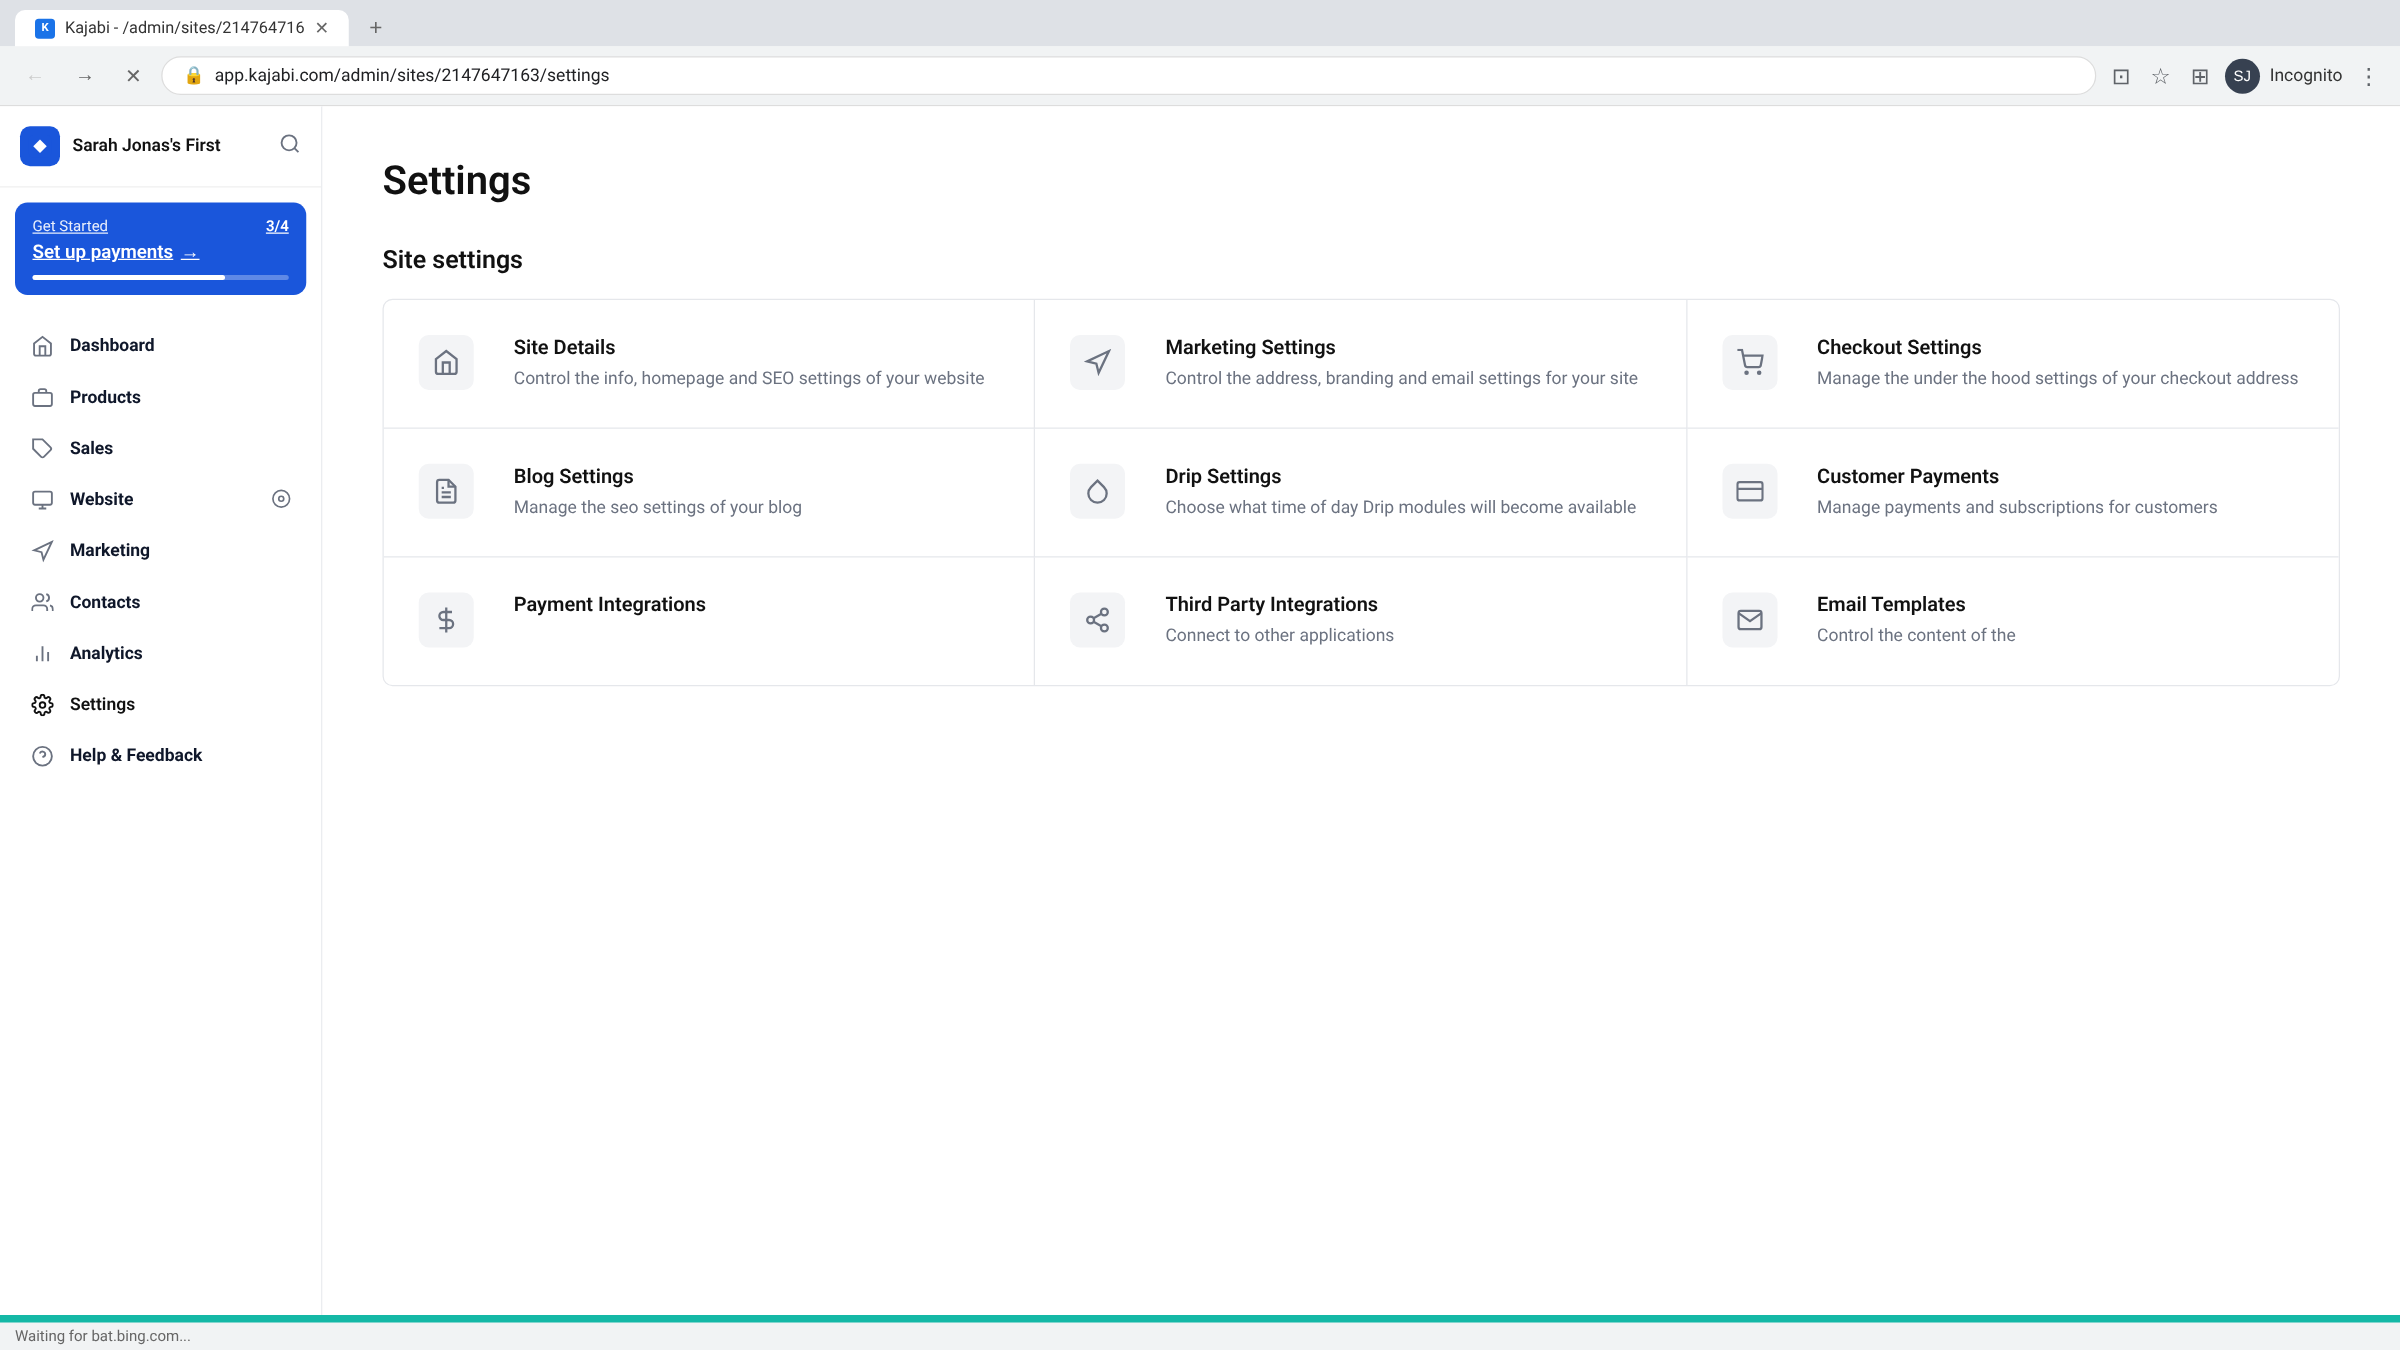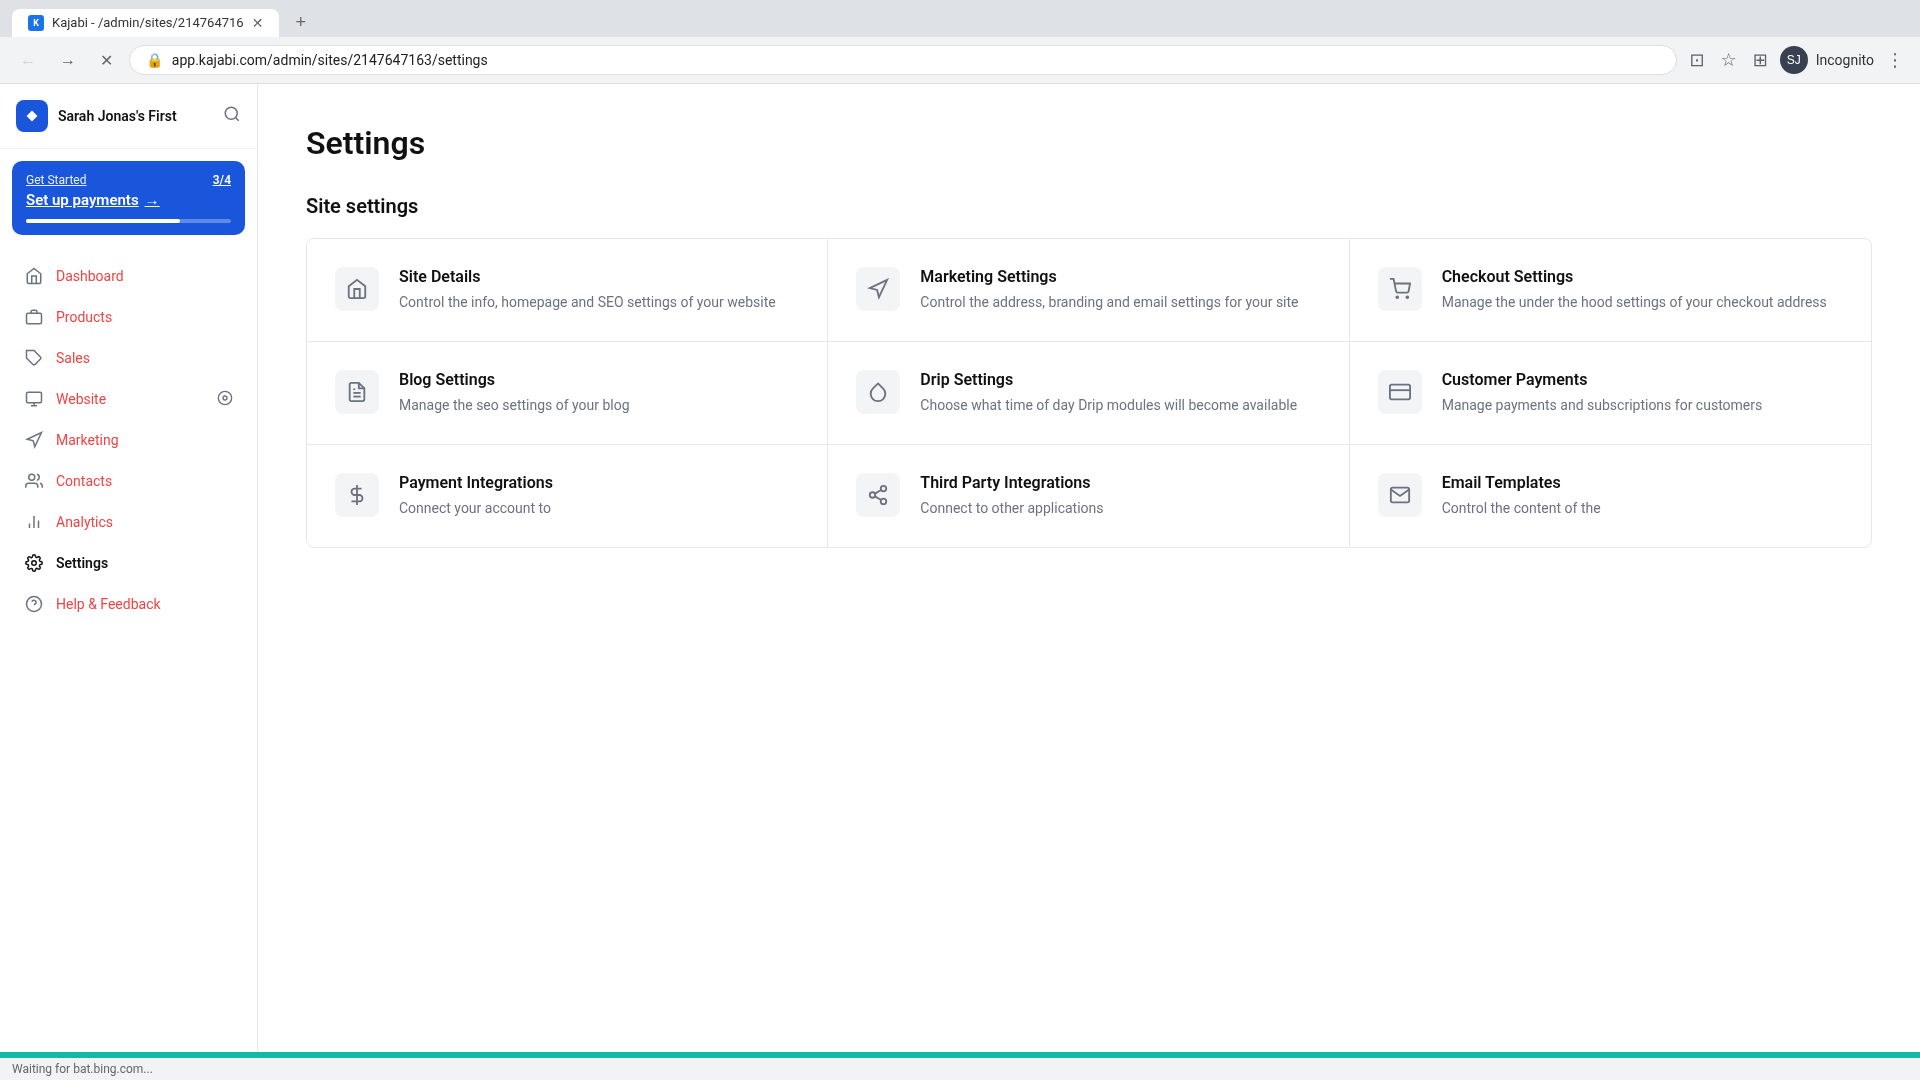"Dashboard" .nav-item { color: #ef4444 -> #0f172a; font-weight: 400 -> 700 }
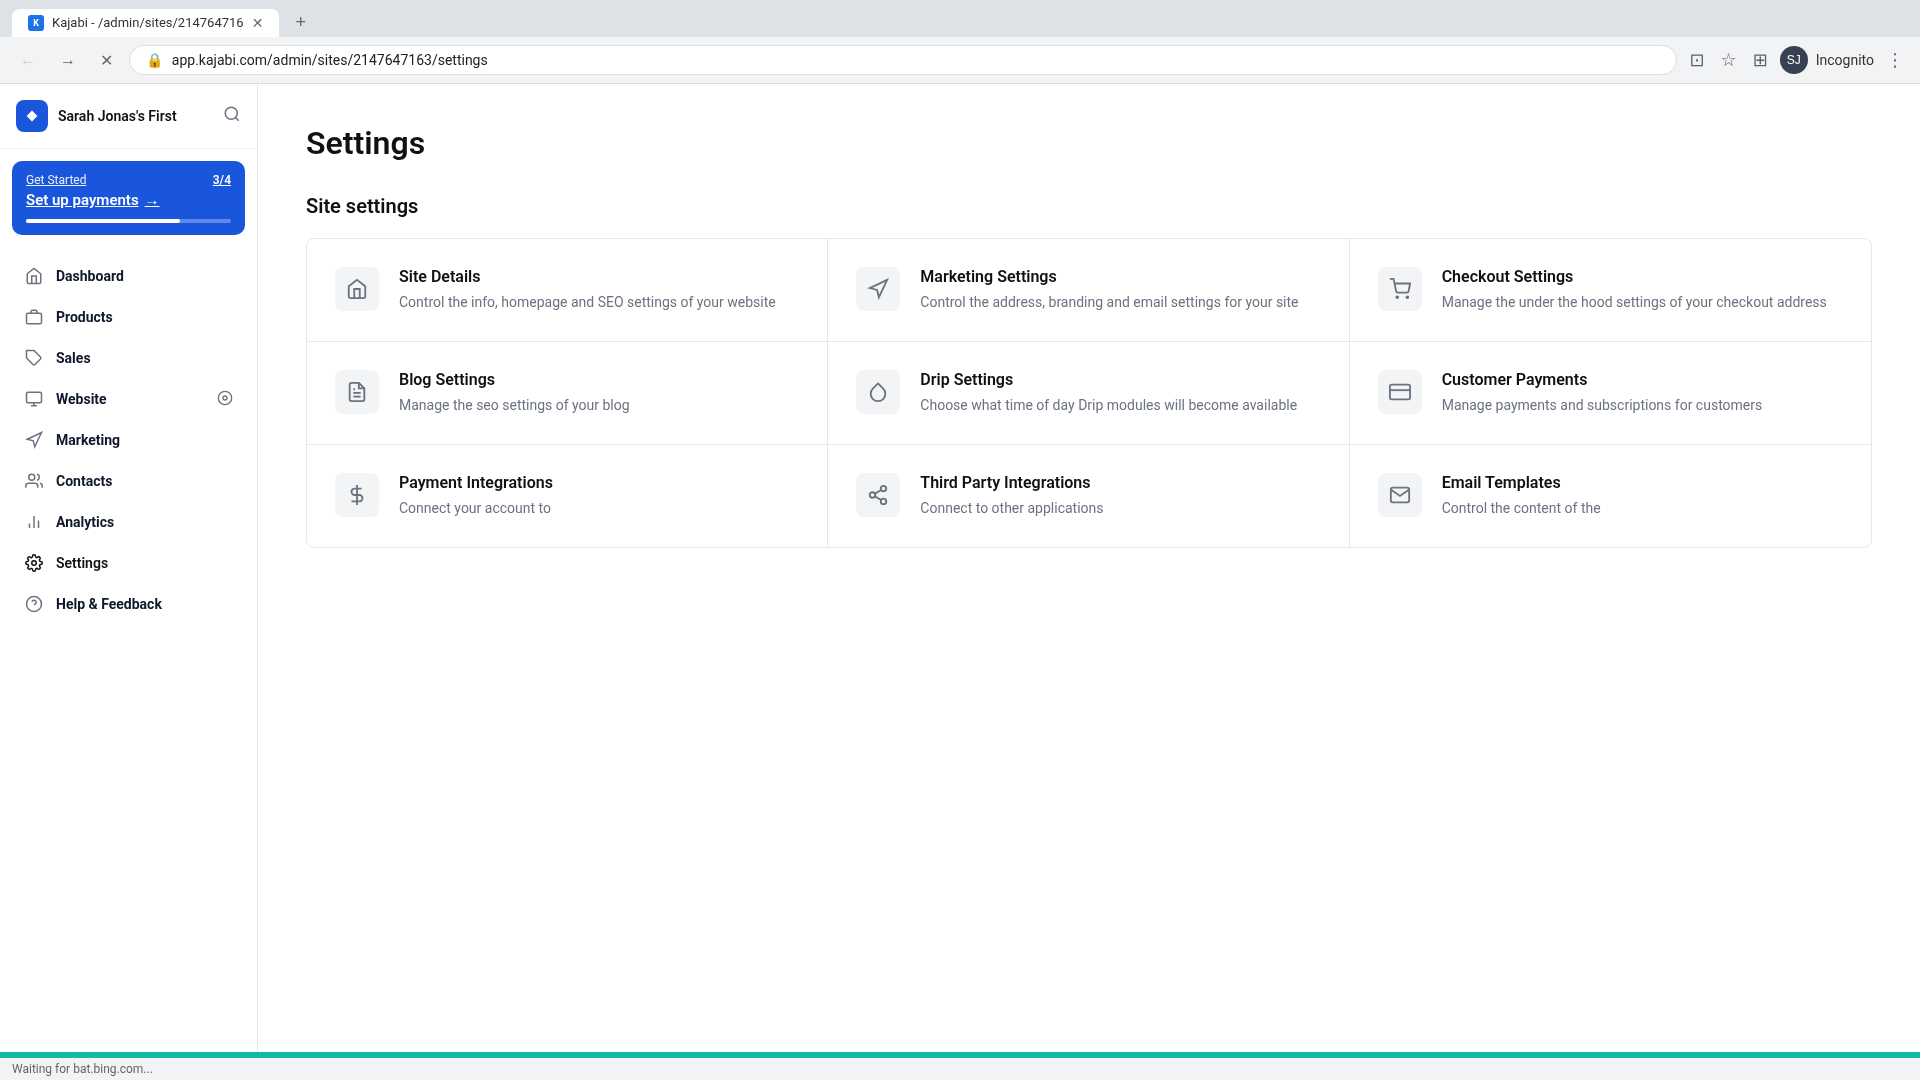"Site Details" .settings-card { gap: 20px -> 32px }
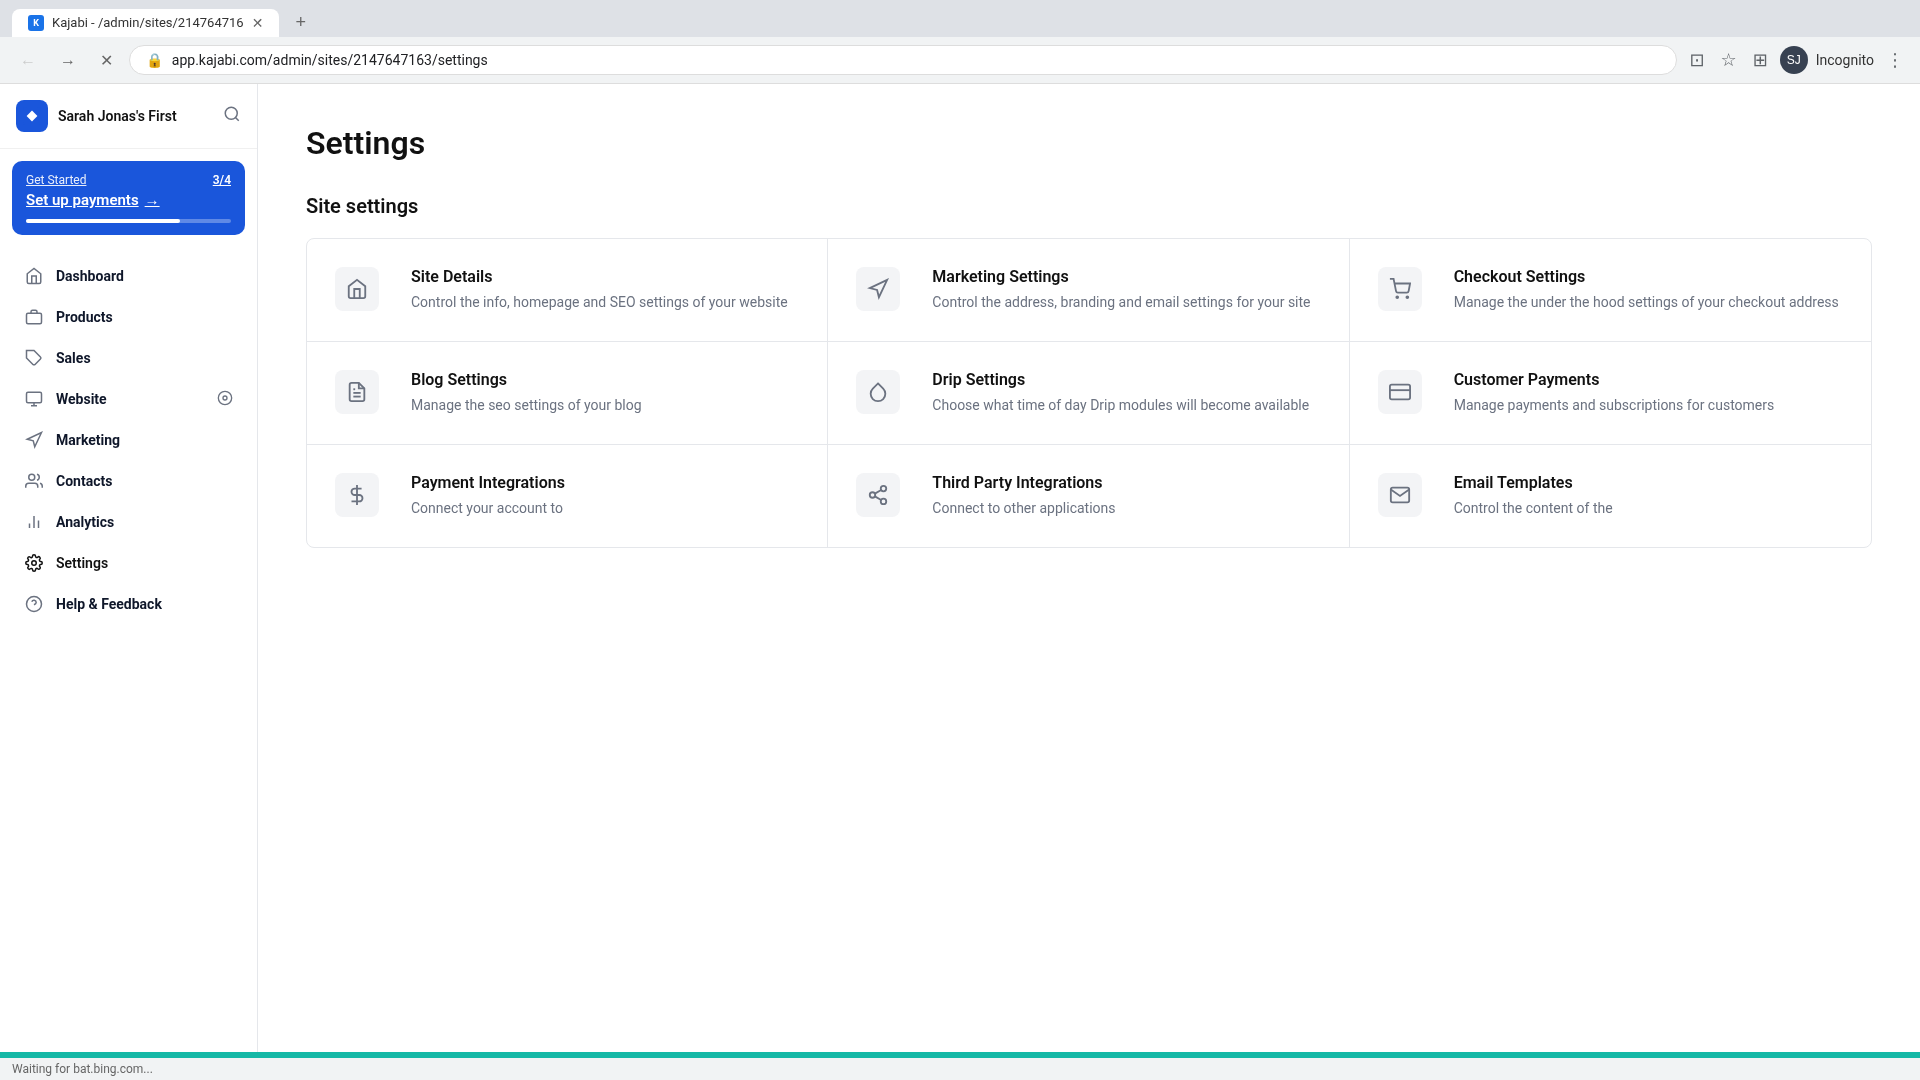"Connect your account to" div.card-desc { html: <div>Connect your account to</div> -> none }
